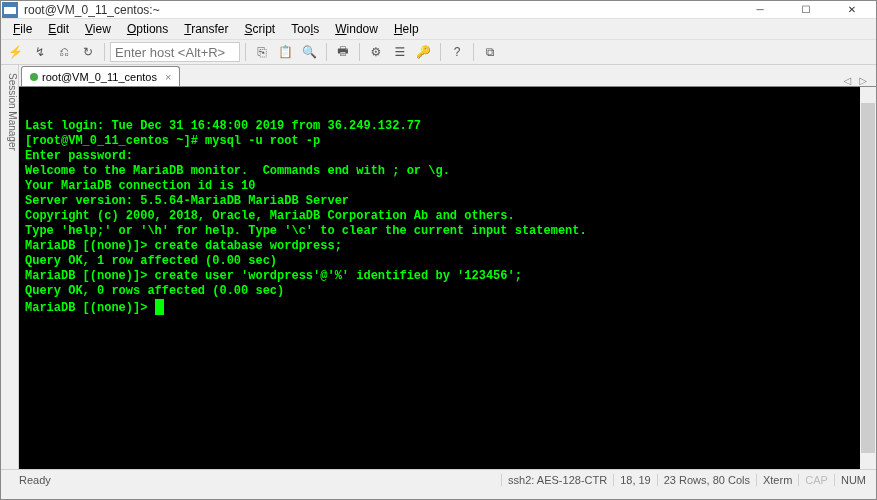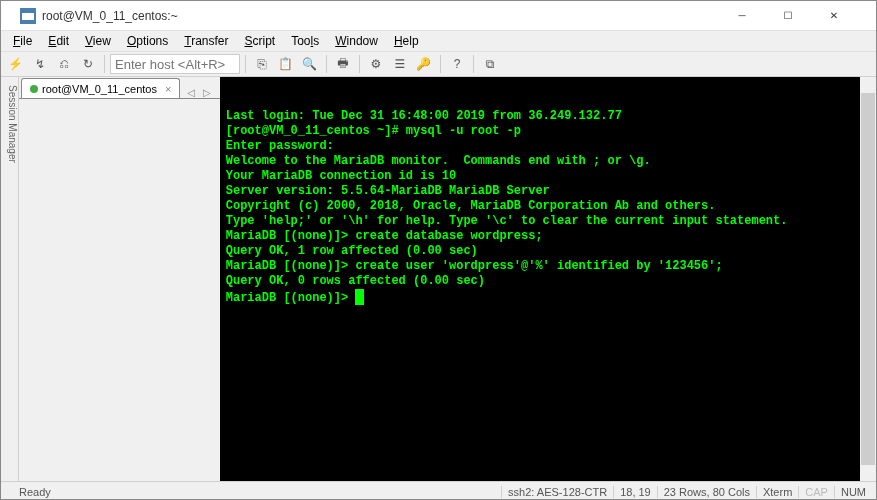"root@VM_0_11_centos:~" .titlebar { height: 30px -> 18px; padding: 0 19px -> 0 1px }
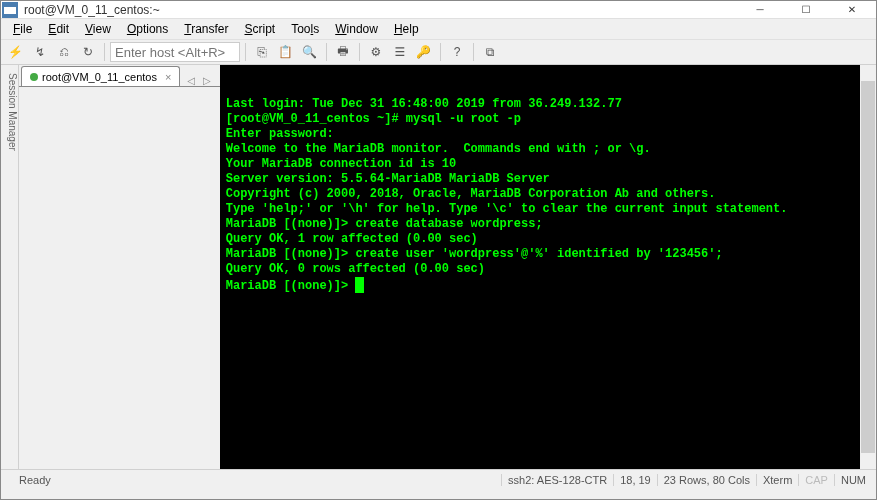"root@VM_0_11_centos" .content { flex-direction: none -> column }
